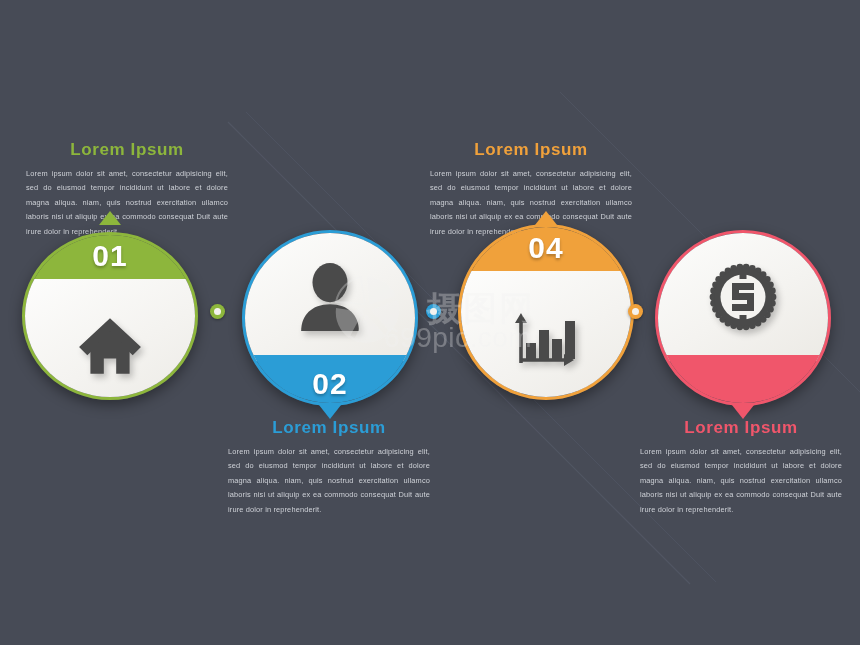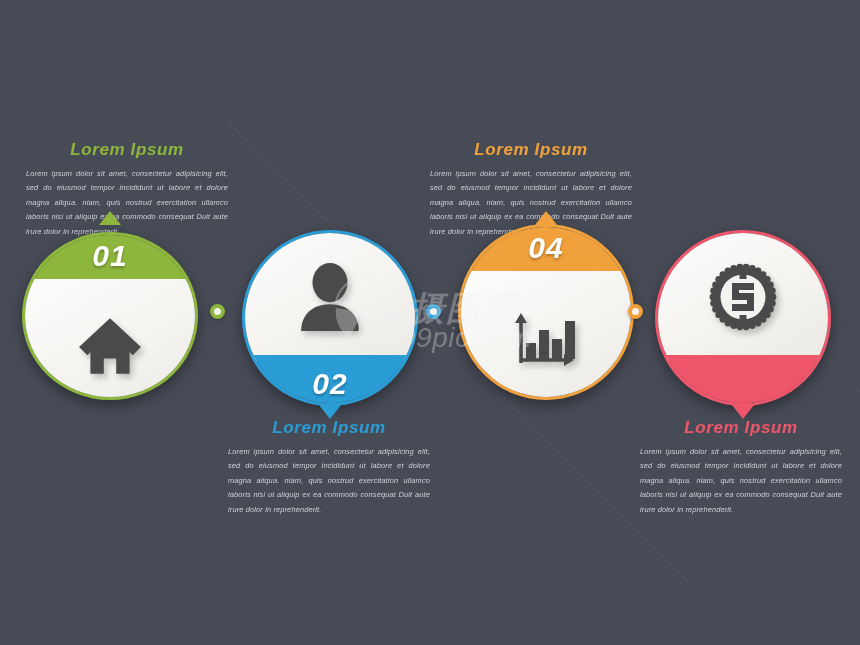"Lorem Ipsum" #stage { font-style: italic -> none }
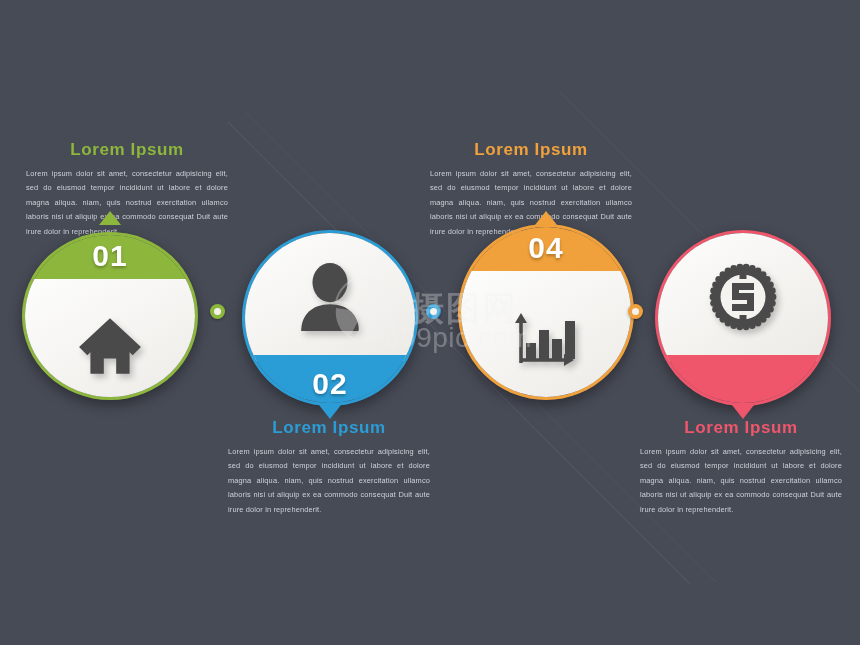"摄图网" #wm { gap: 6px -> 23px }
